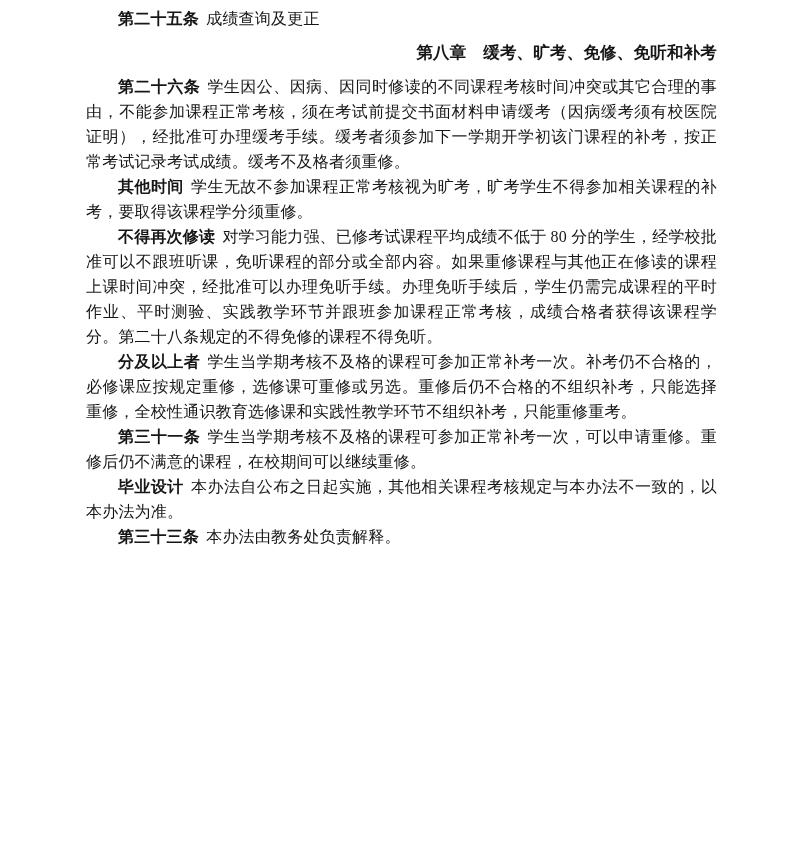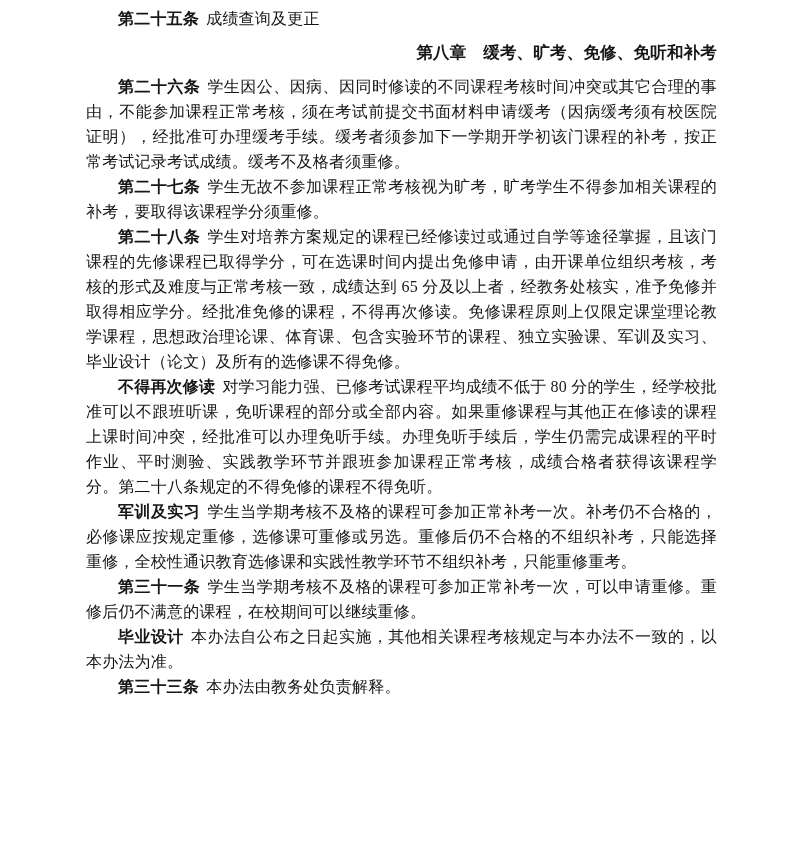"第二十七条" span.label { text: 第二十七条 -> 其他时间 }
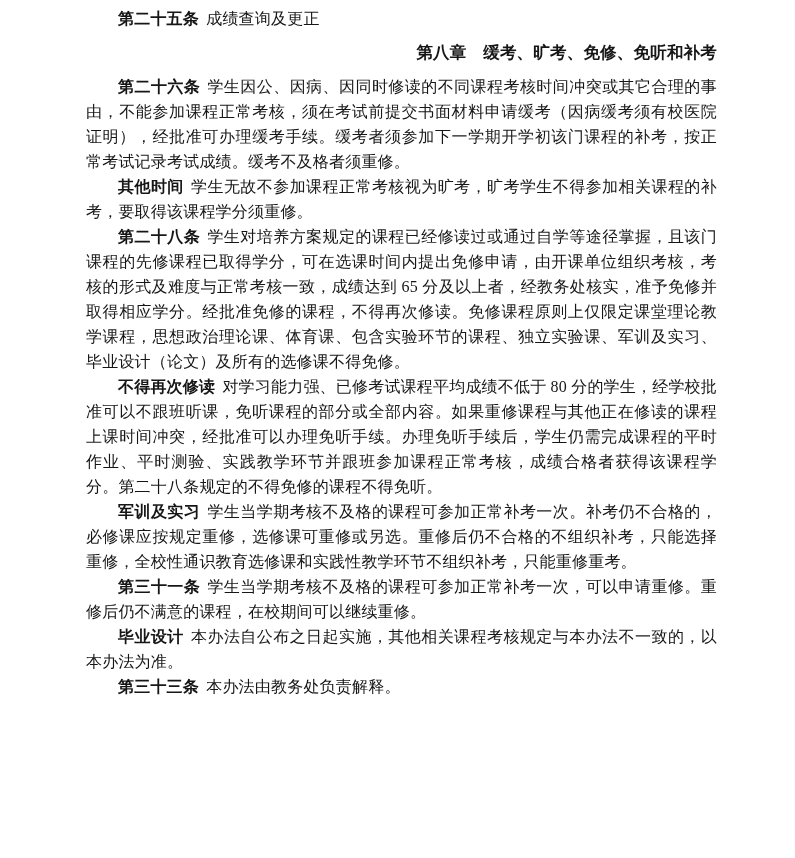"第二十八条" p.para { html: <p><span>第二十八条</span><span>学生对培养方案规定的课程已经修读过或通过自学等途径掌握，且该门课程的先修课程已取得学分，可在选课时间内提出免修申请，由开课单位组织考核，考核的形式及难度与正常考核一致，成绩达到 65 分及以上者，经教务处核实，准予免修并取得相应学分。经批准免修的课程，不得再次修读。免修课程原则上仅限定课堂理论教学课程，思想政治理论课、体育课、包含实验环节的课程、独立实验课、军训及实习、毕业设计（论文）及所有的选修课不得免修。</span></p> -> none }
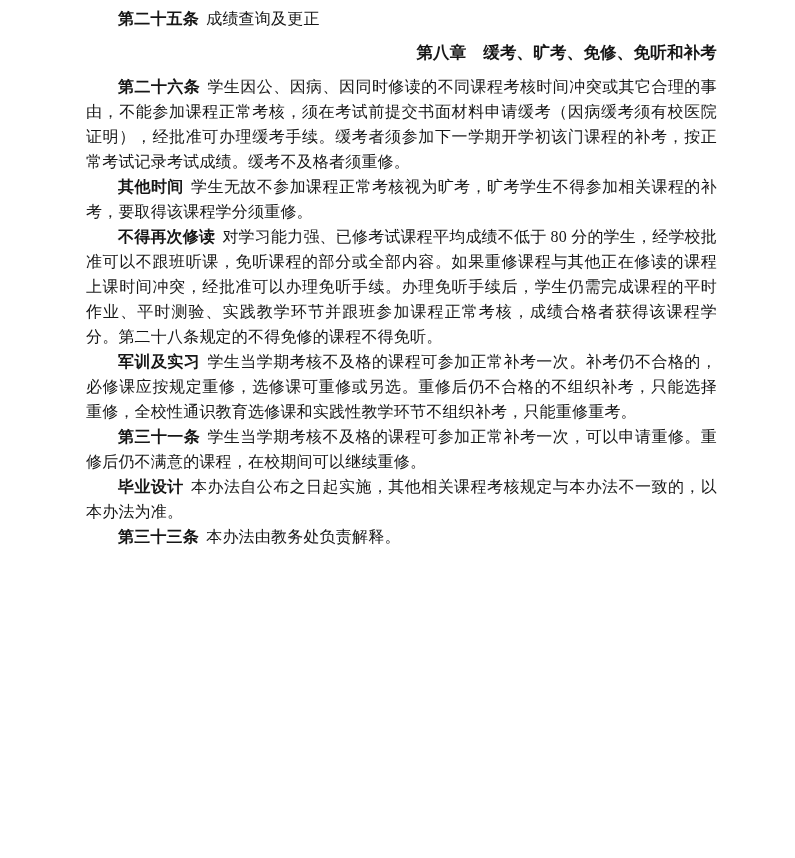"军训及实习" span.label { text: 军训及实习 -> 分及以上者 }
